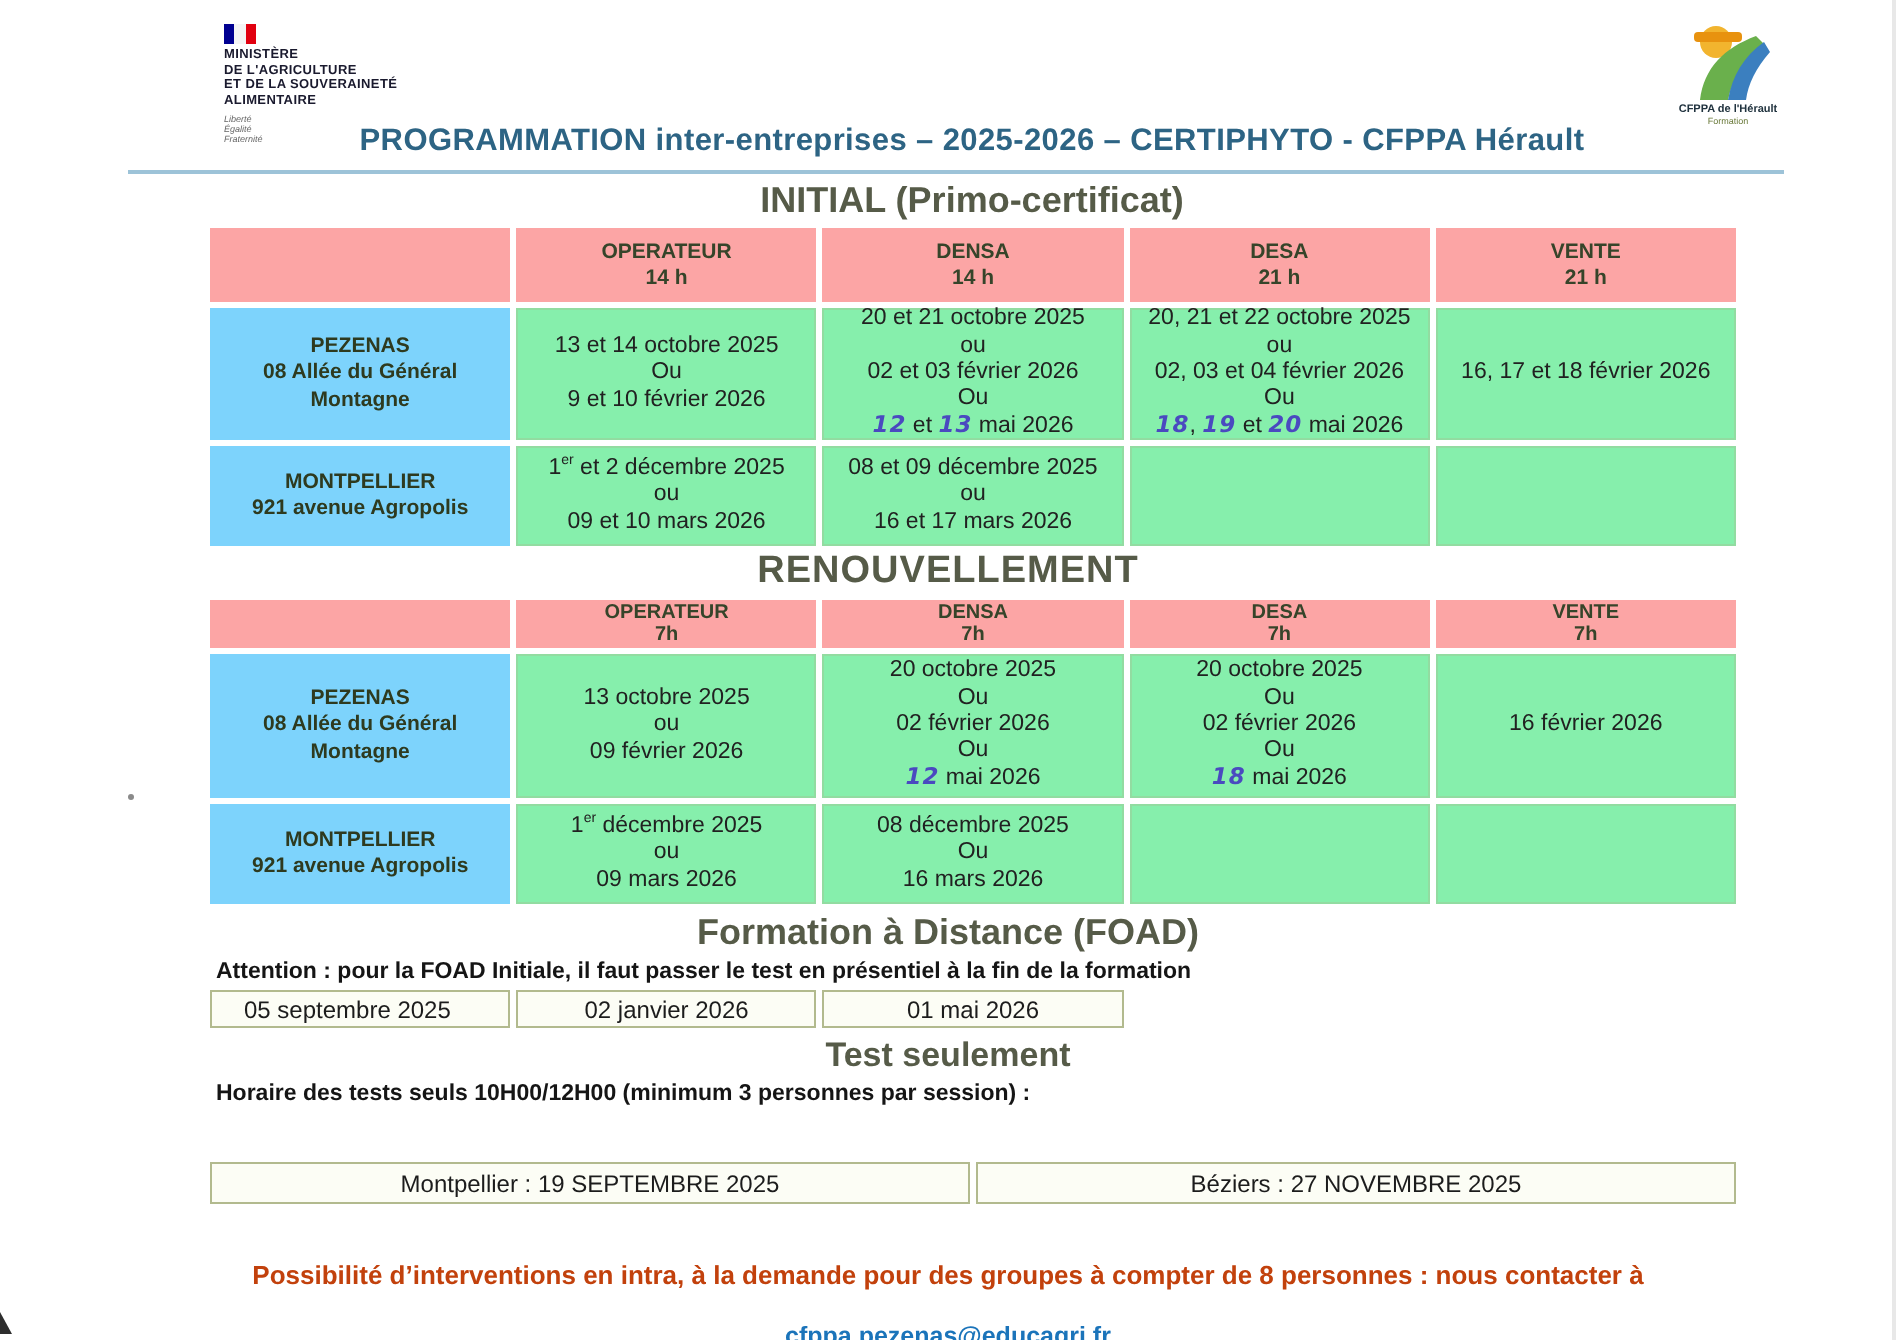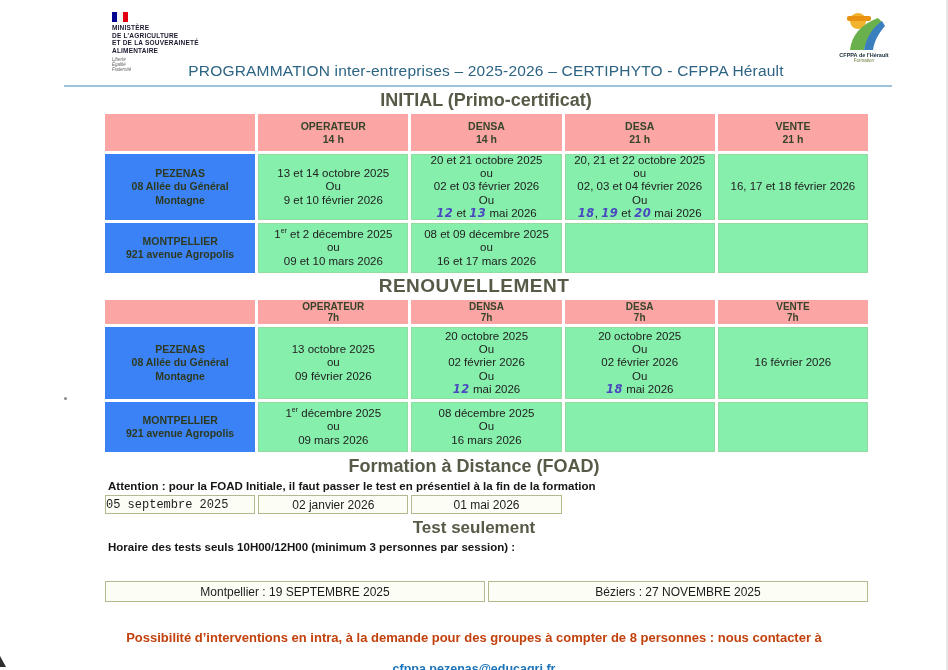"PROGRAMMATION inter-entreprises –" .doc-title { font-weight: normal -> bold }
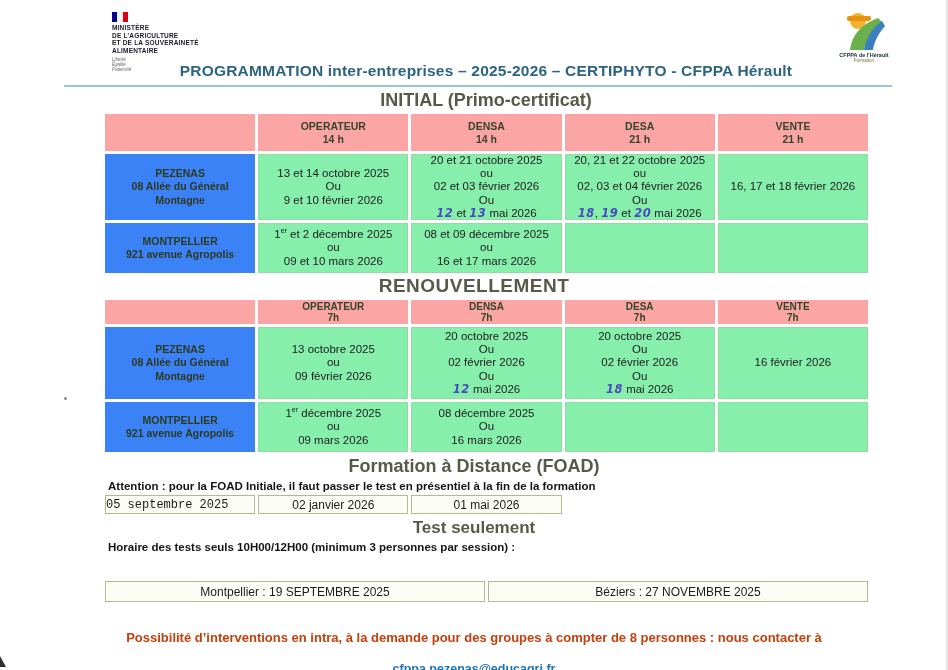"PEZENAS" .loc { background: #3b82f6 -> #7dd3fc }
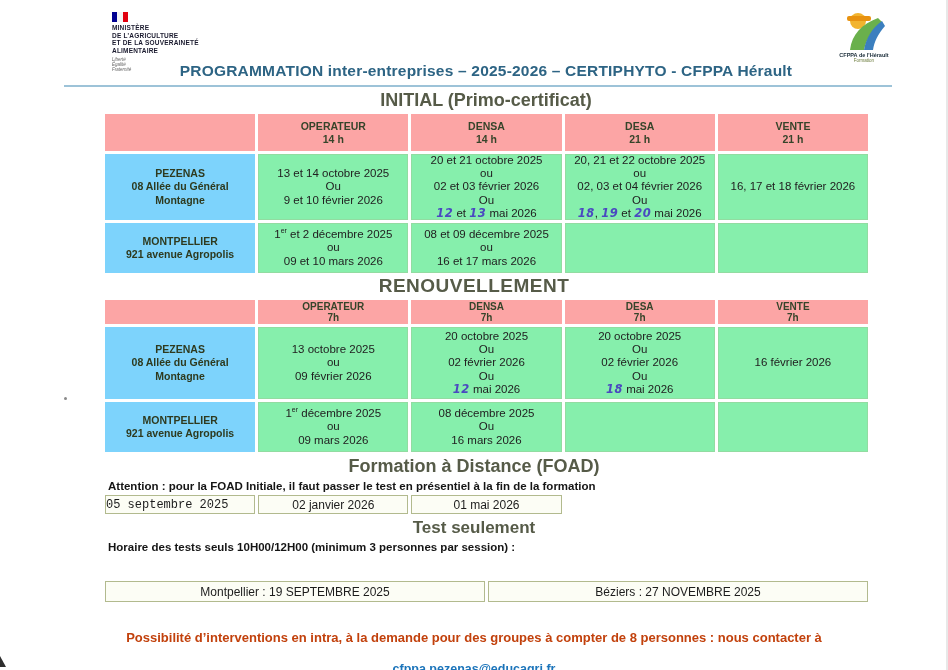"05 septembre 2025" .fc.left { font-family: Liberation Mono, monospace -> none; padding-left: 0 -> 16px }
